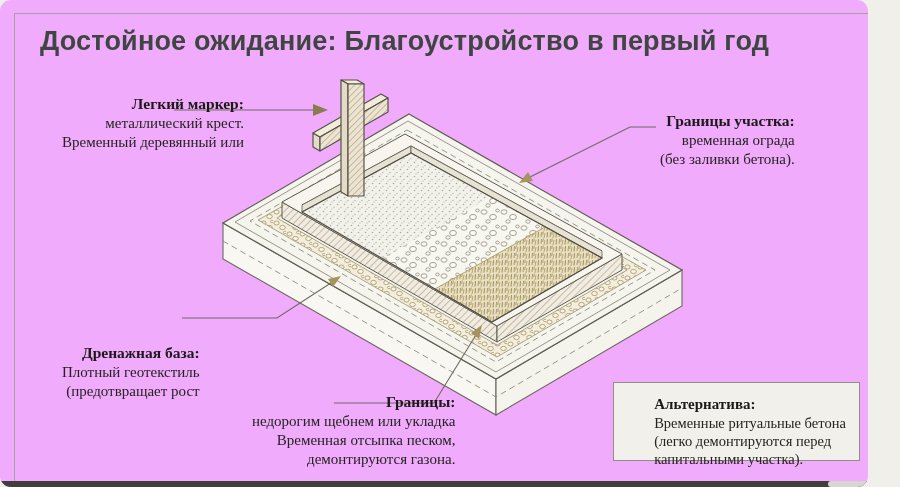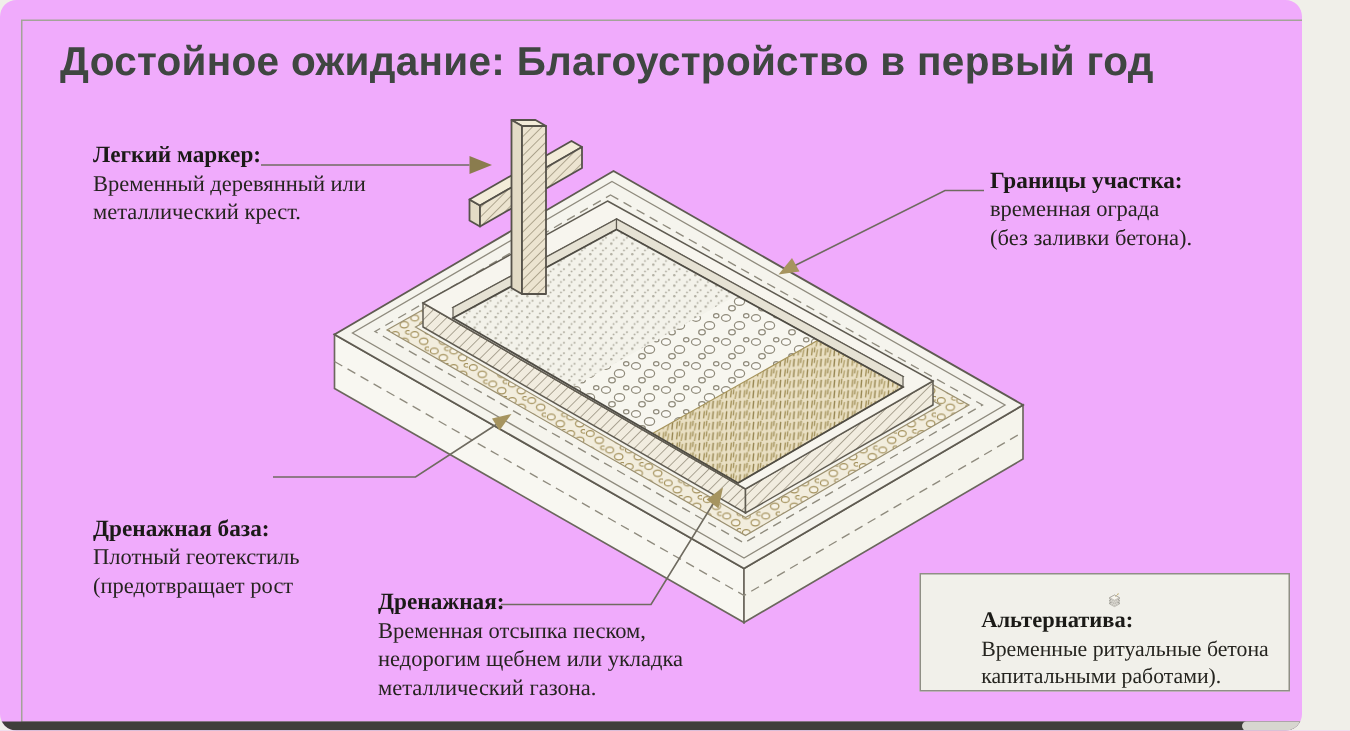"Легкий маркер:" .callout { text-align: none -> right }
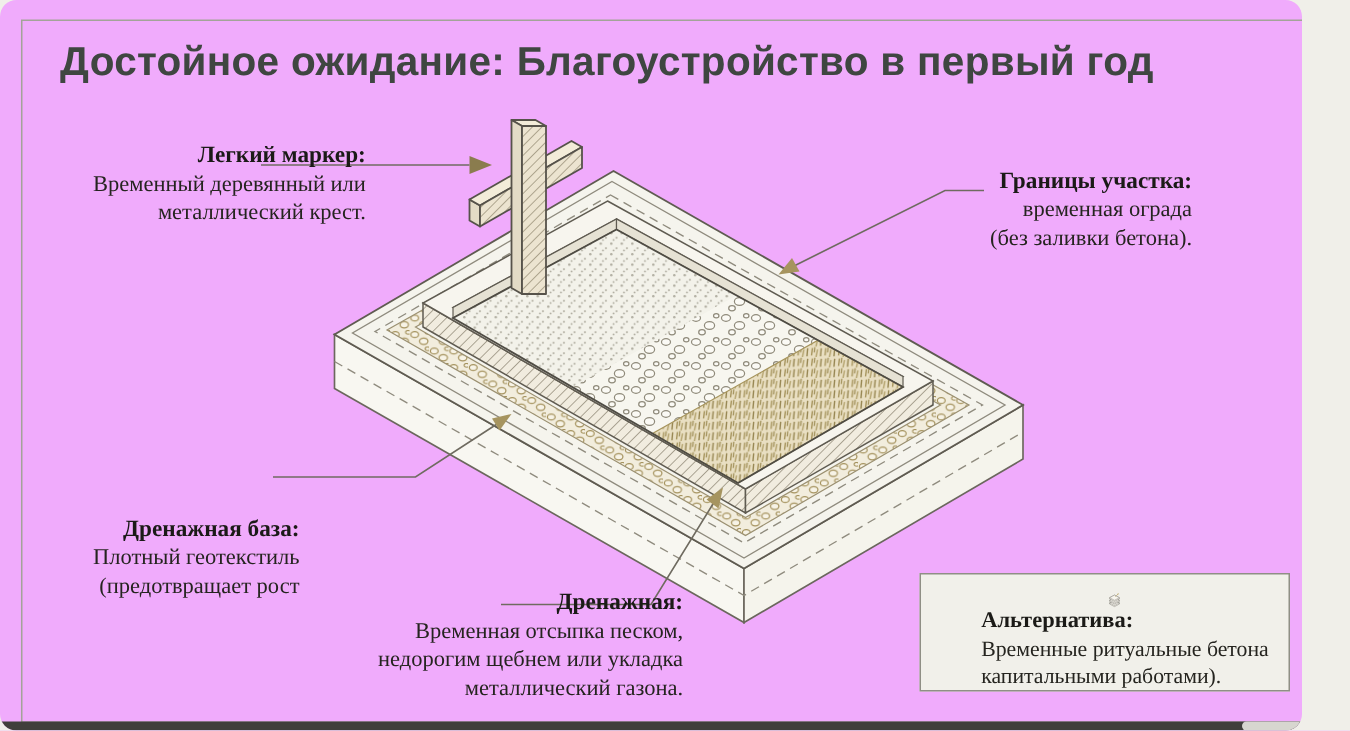"Временный деревянный или" div { order: before "металлический крест." -> after "металлический крест." }
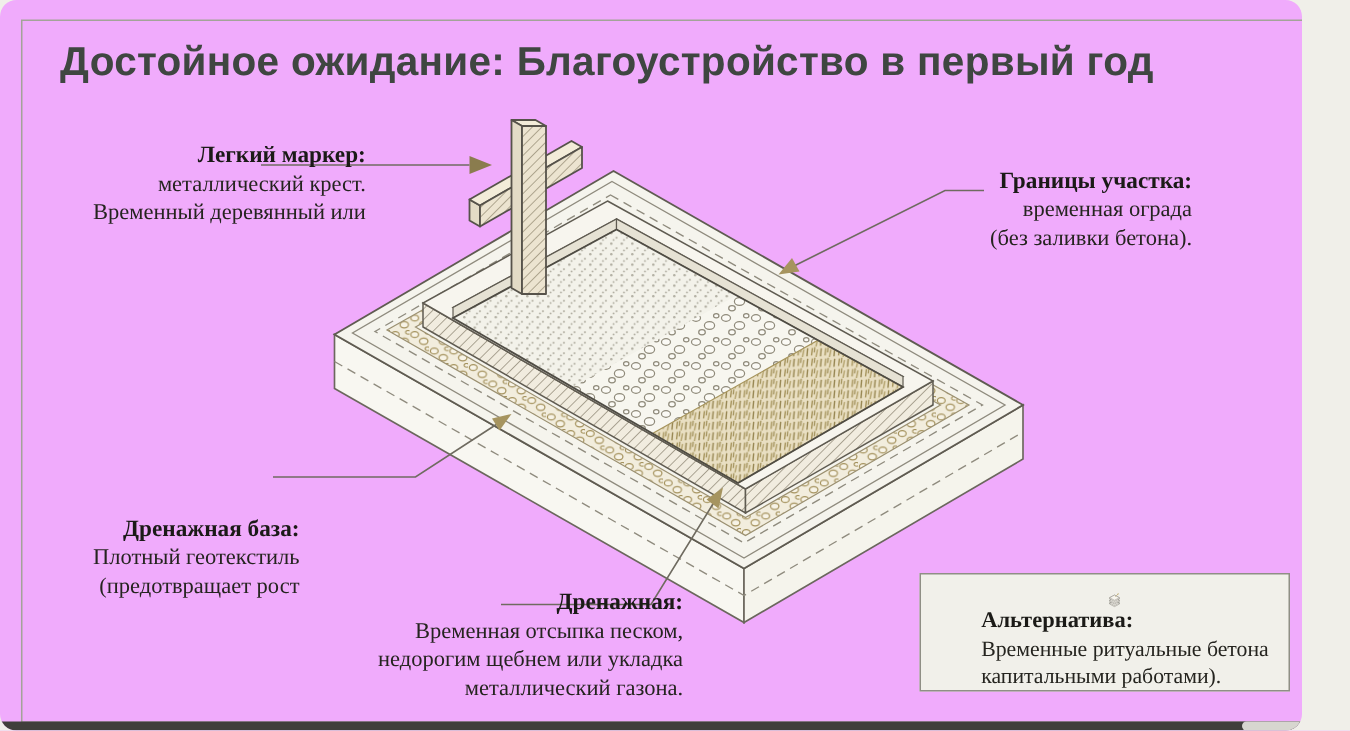"Дренажная:" div.head { text: Дренажная -> Границы }
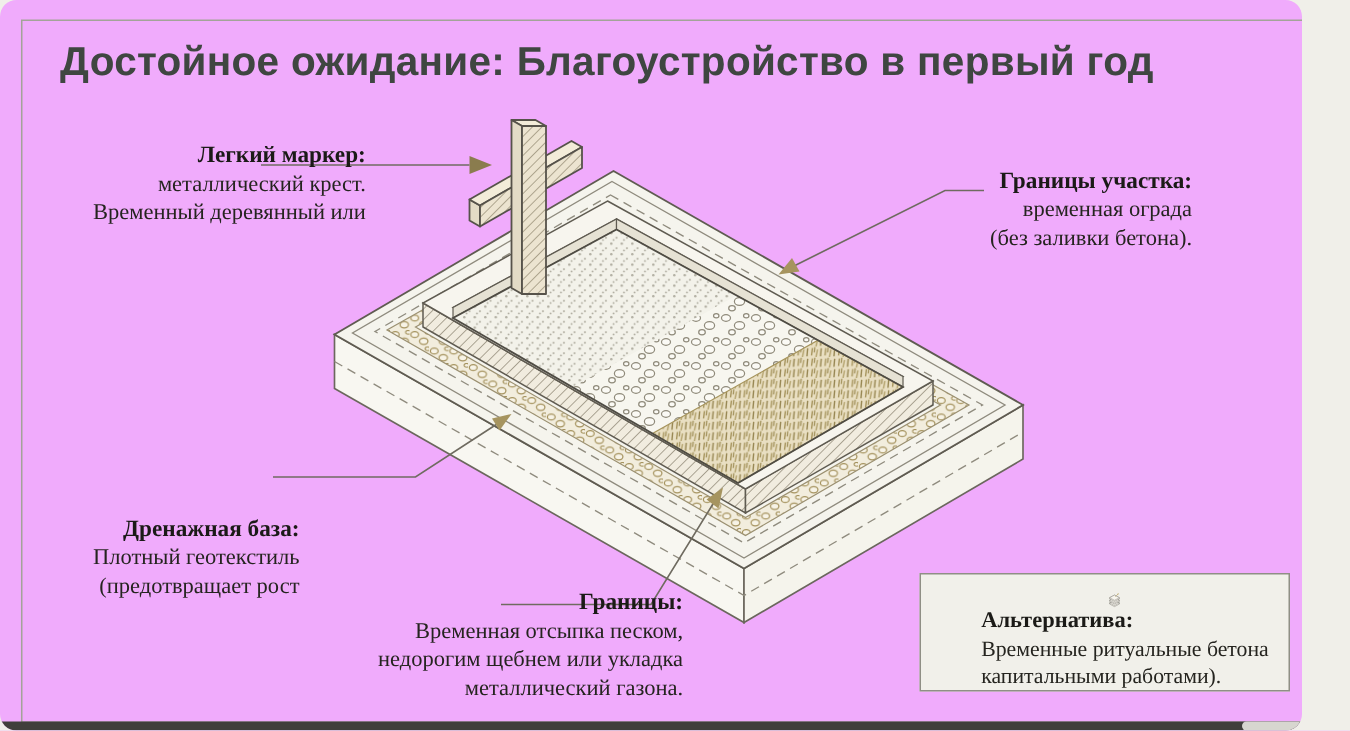"Временная отсыпка песком," div { order: before "недорогим щебнем или укладка" -> after "недорогим щебнем или укладка" }
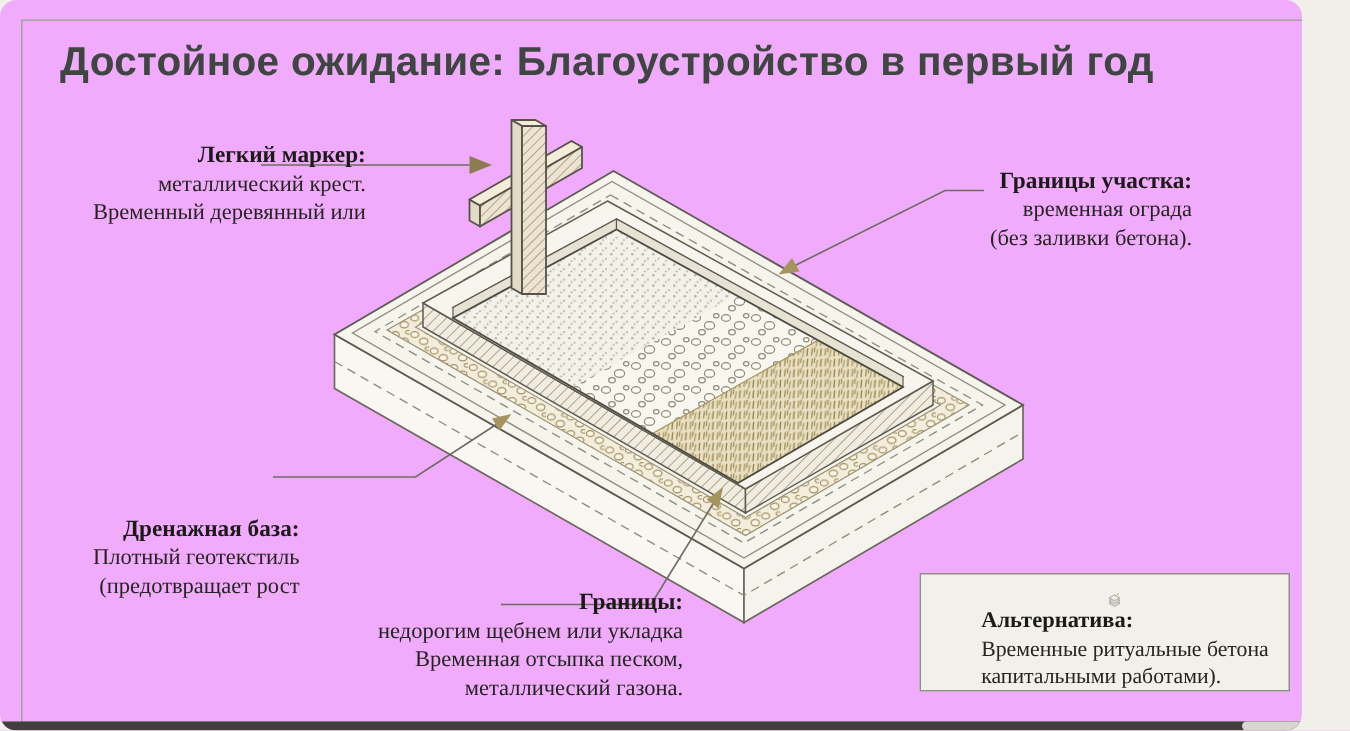"(легко демонтируются перед" div { html: none -> <div>(легко демонтируются перед</div> }
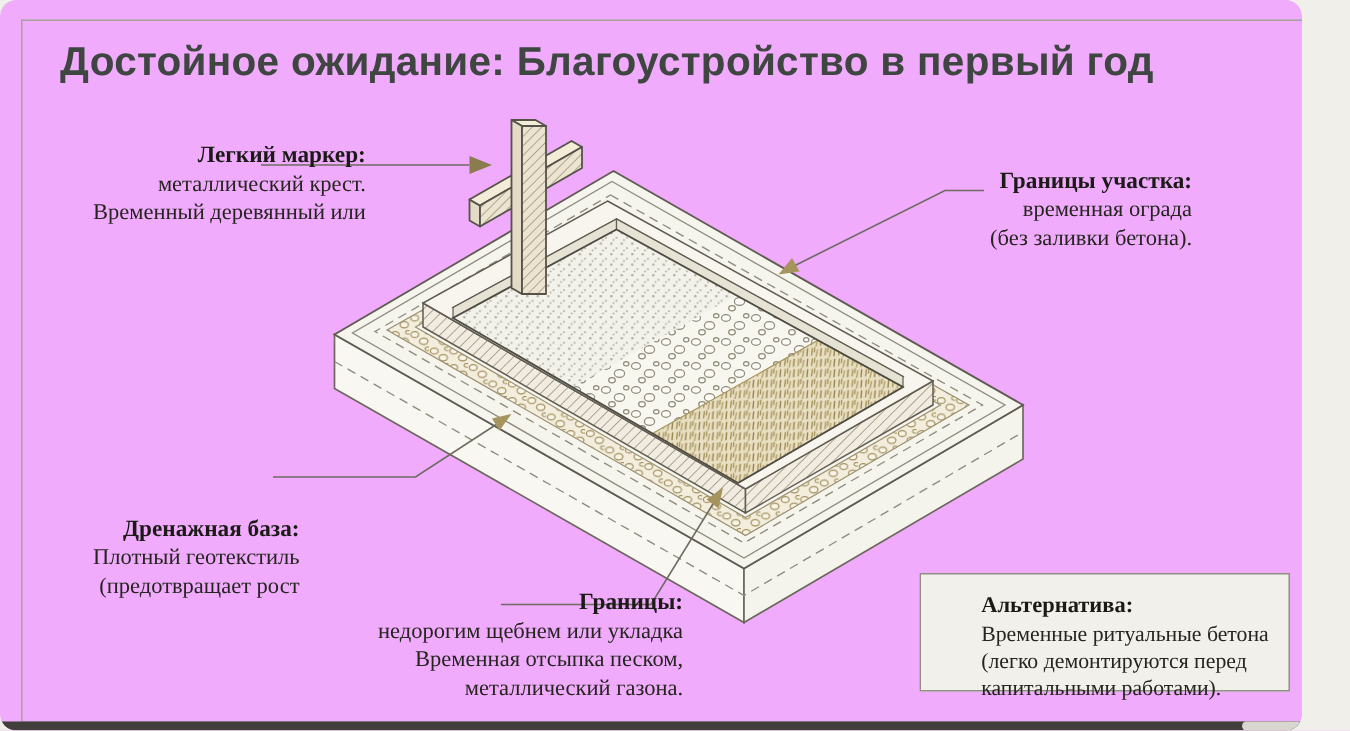"металлический газона." div { text: металлический -> демонтируются }
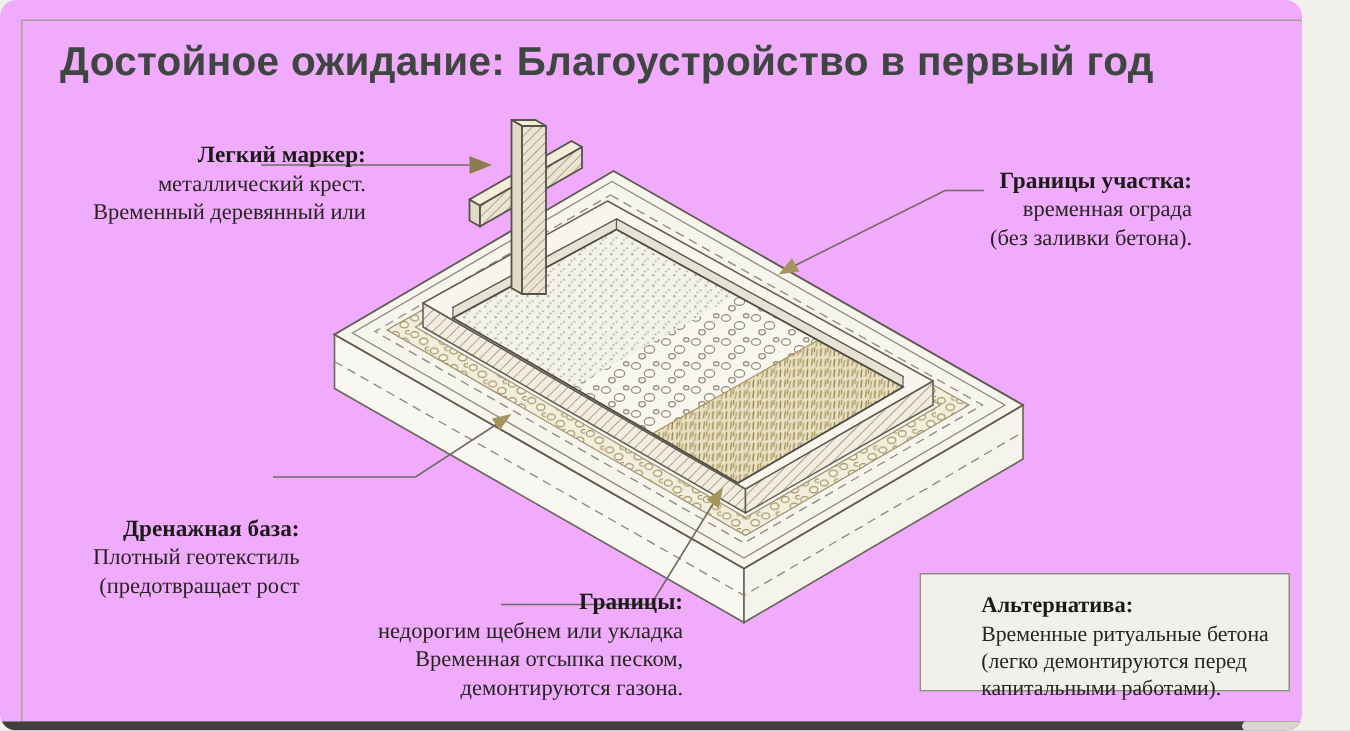"капитальными работами)." div { text: работами -> участка }
